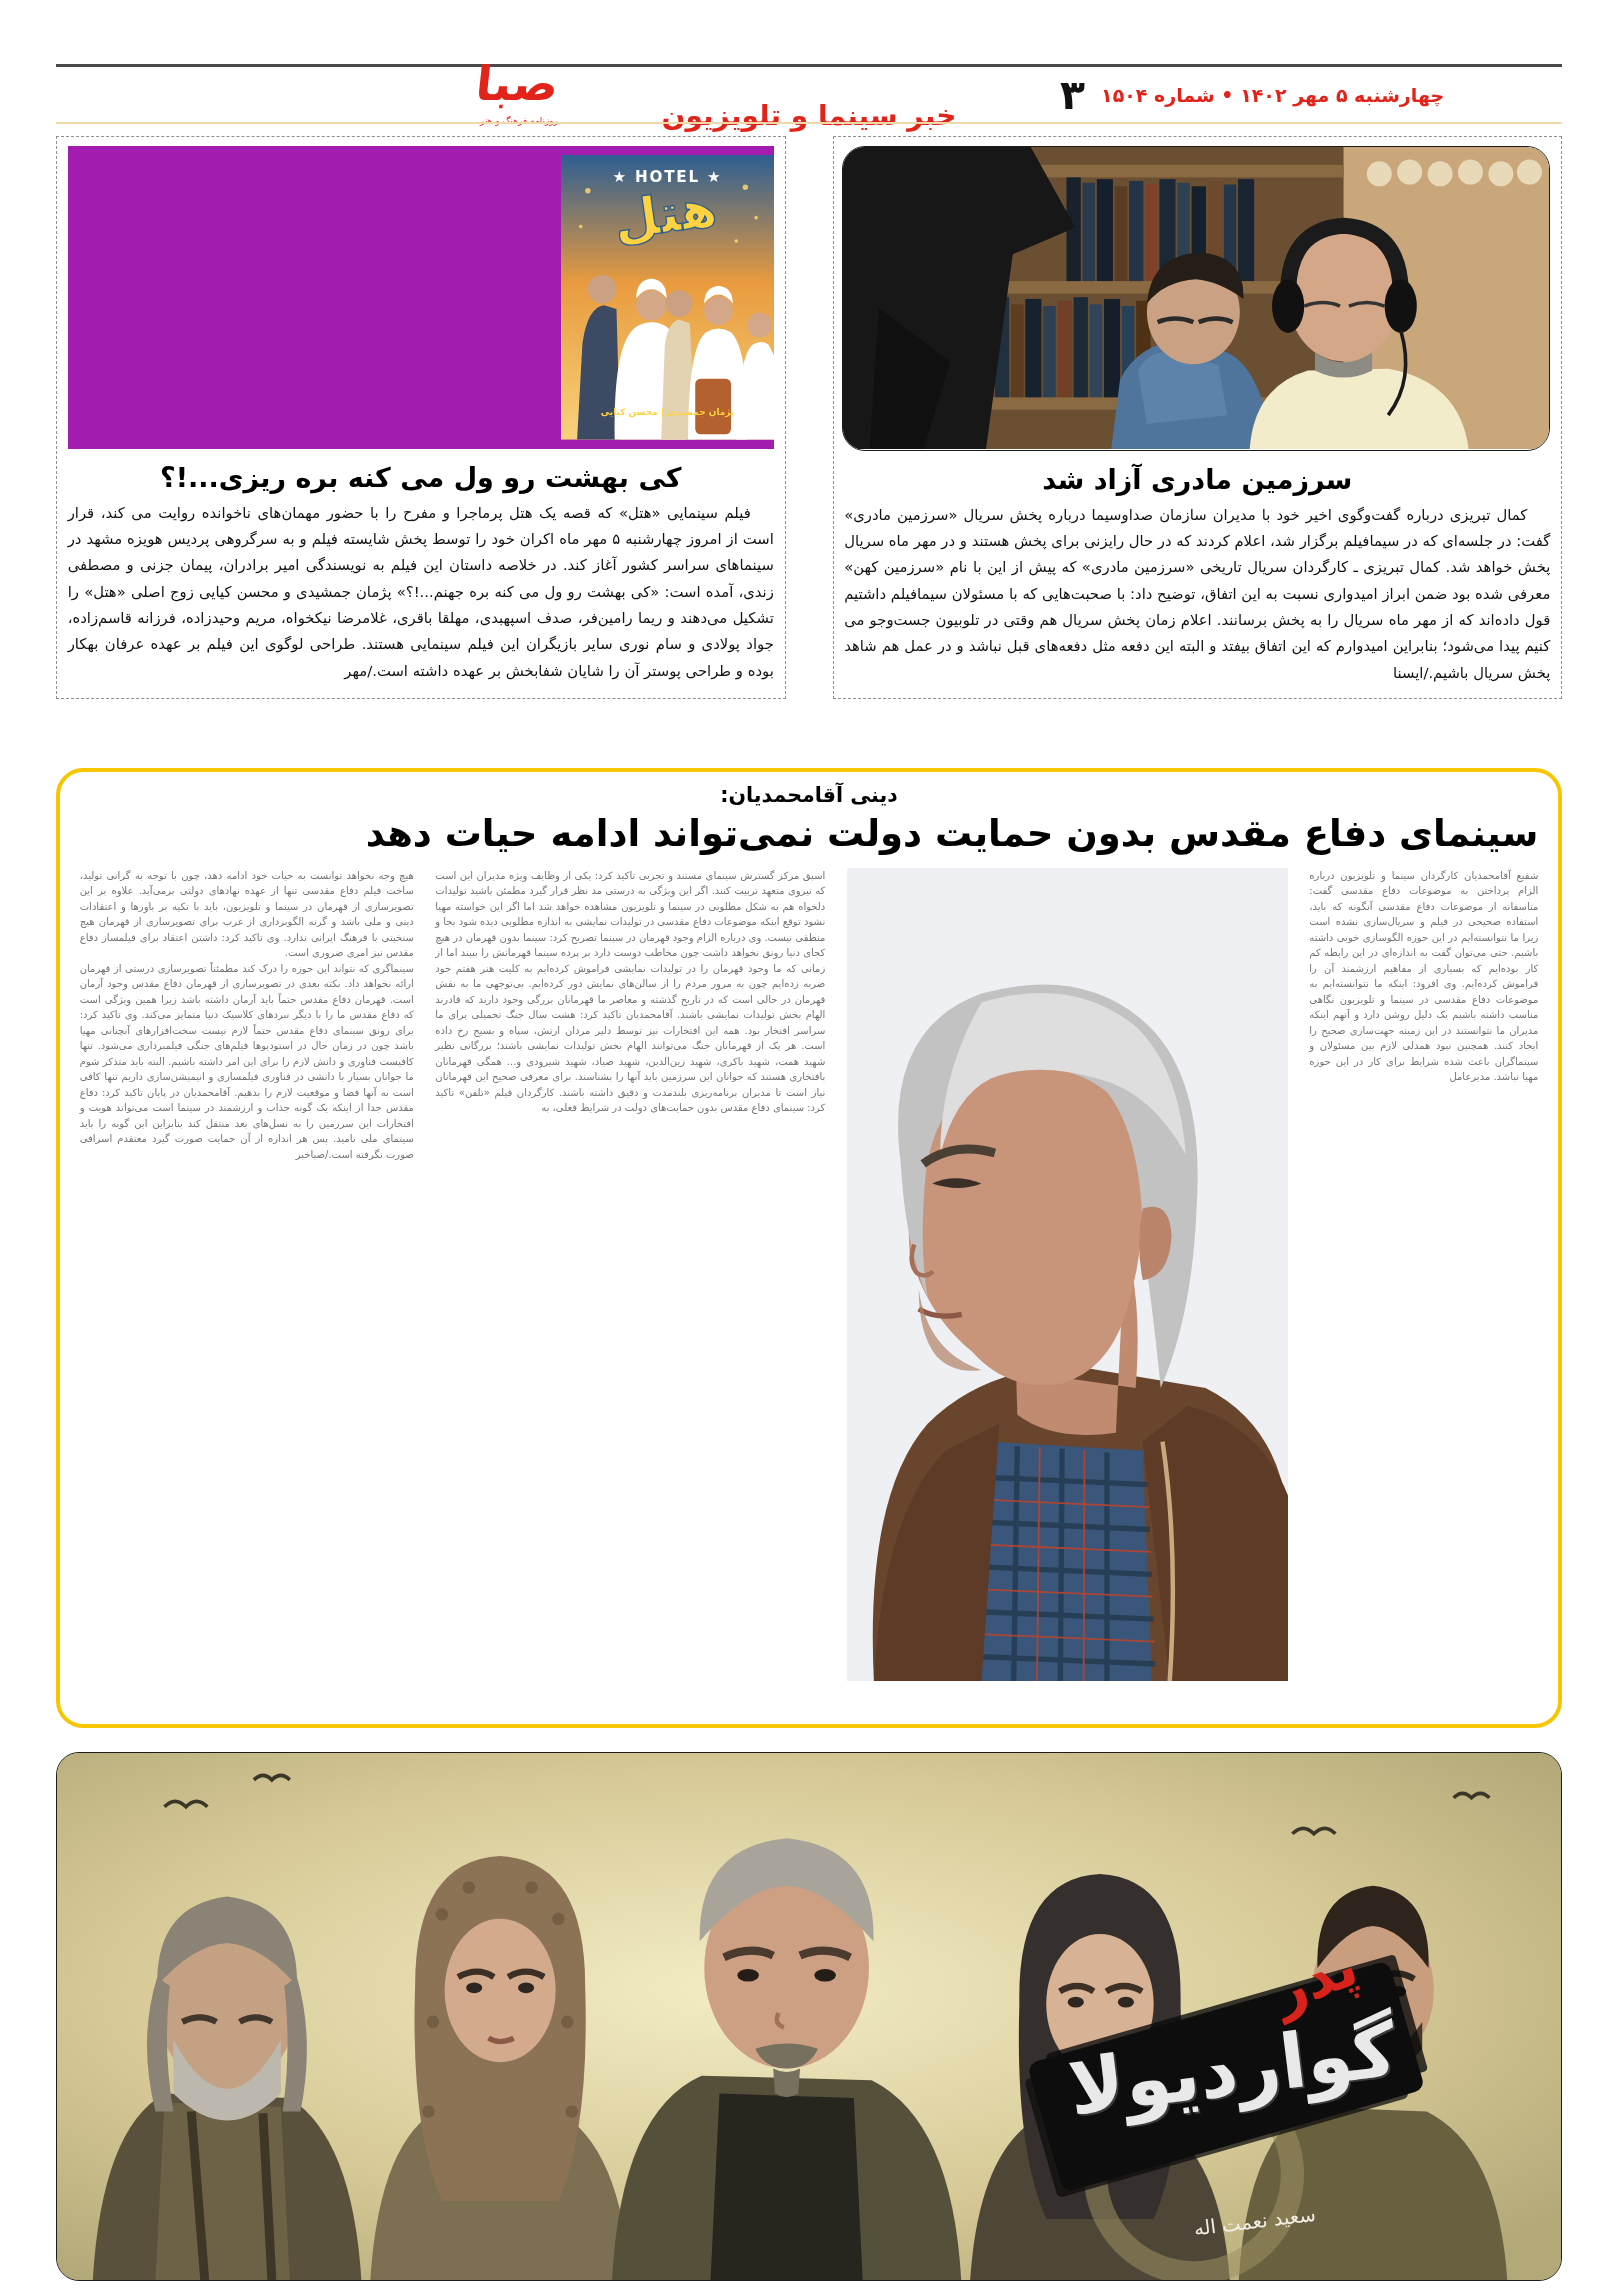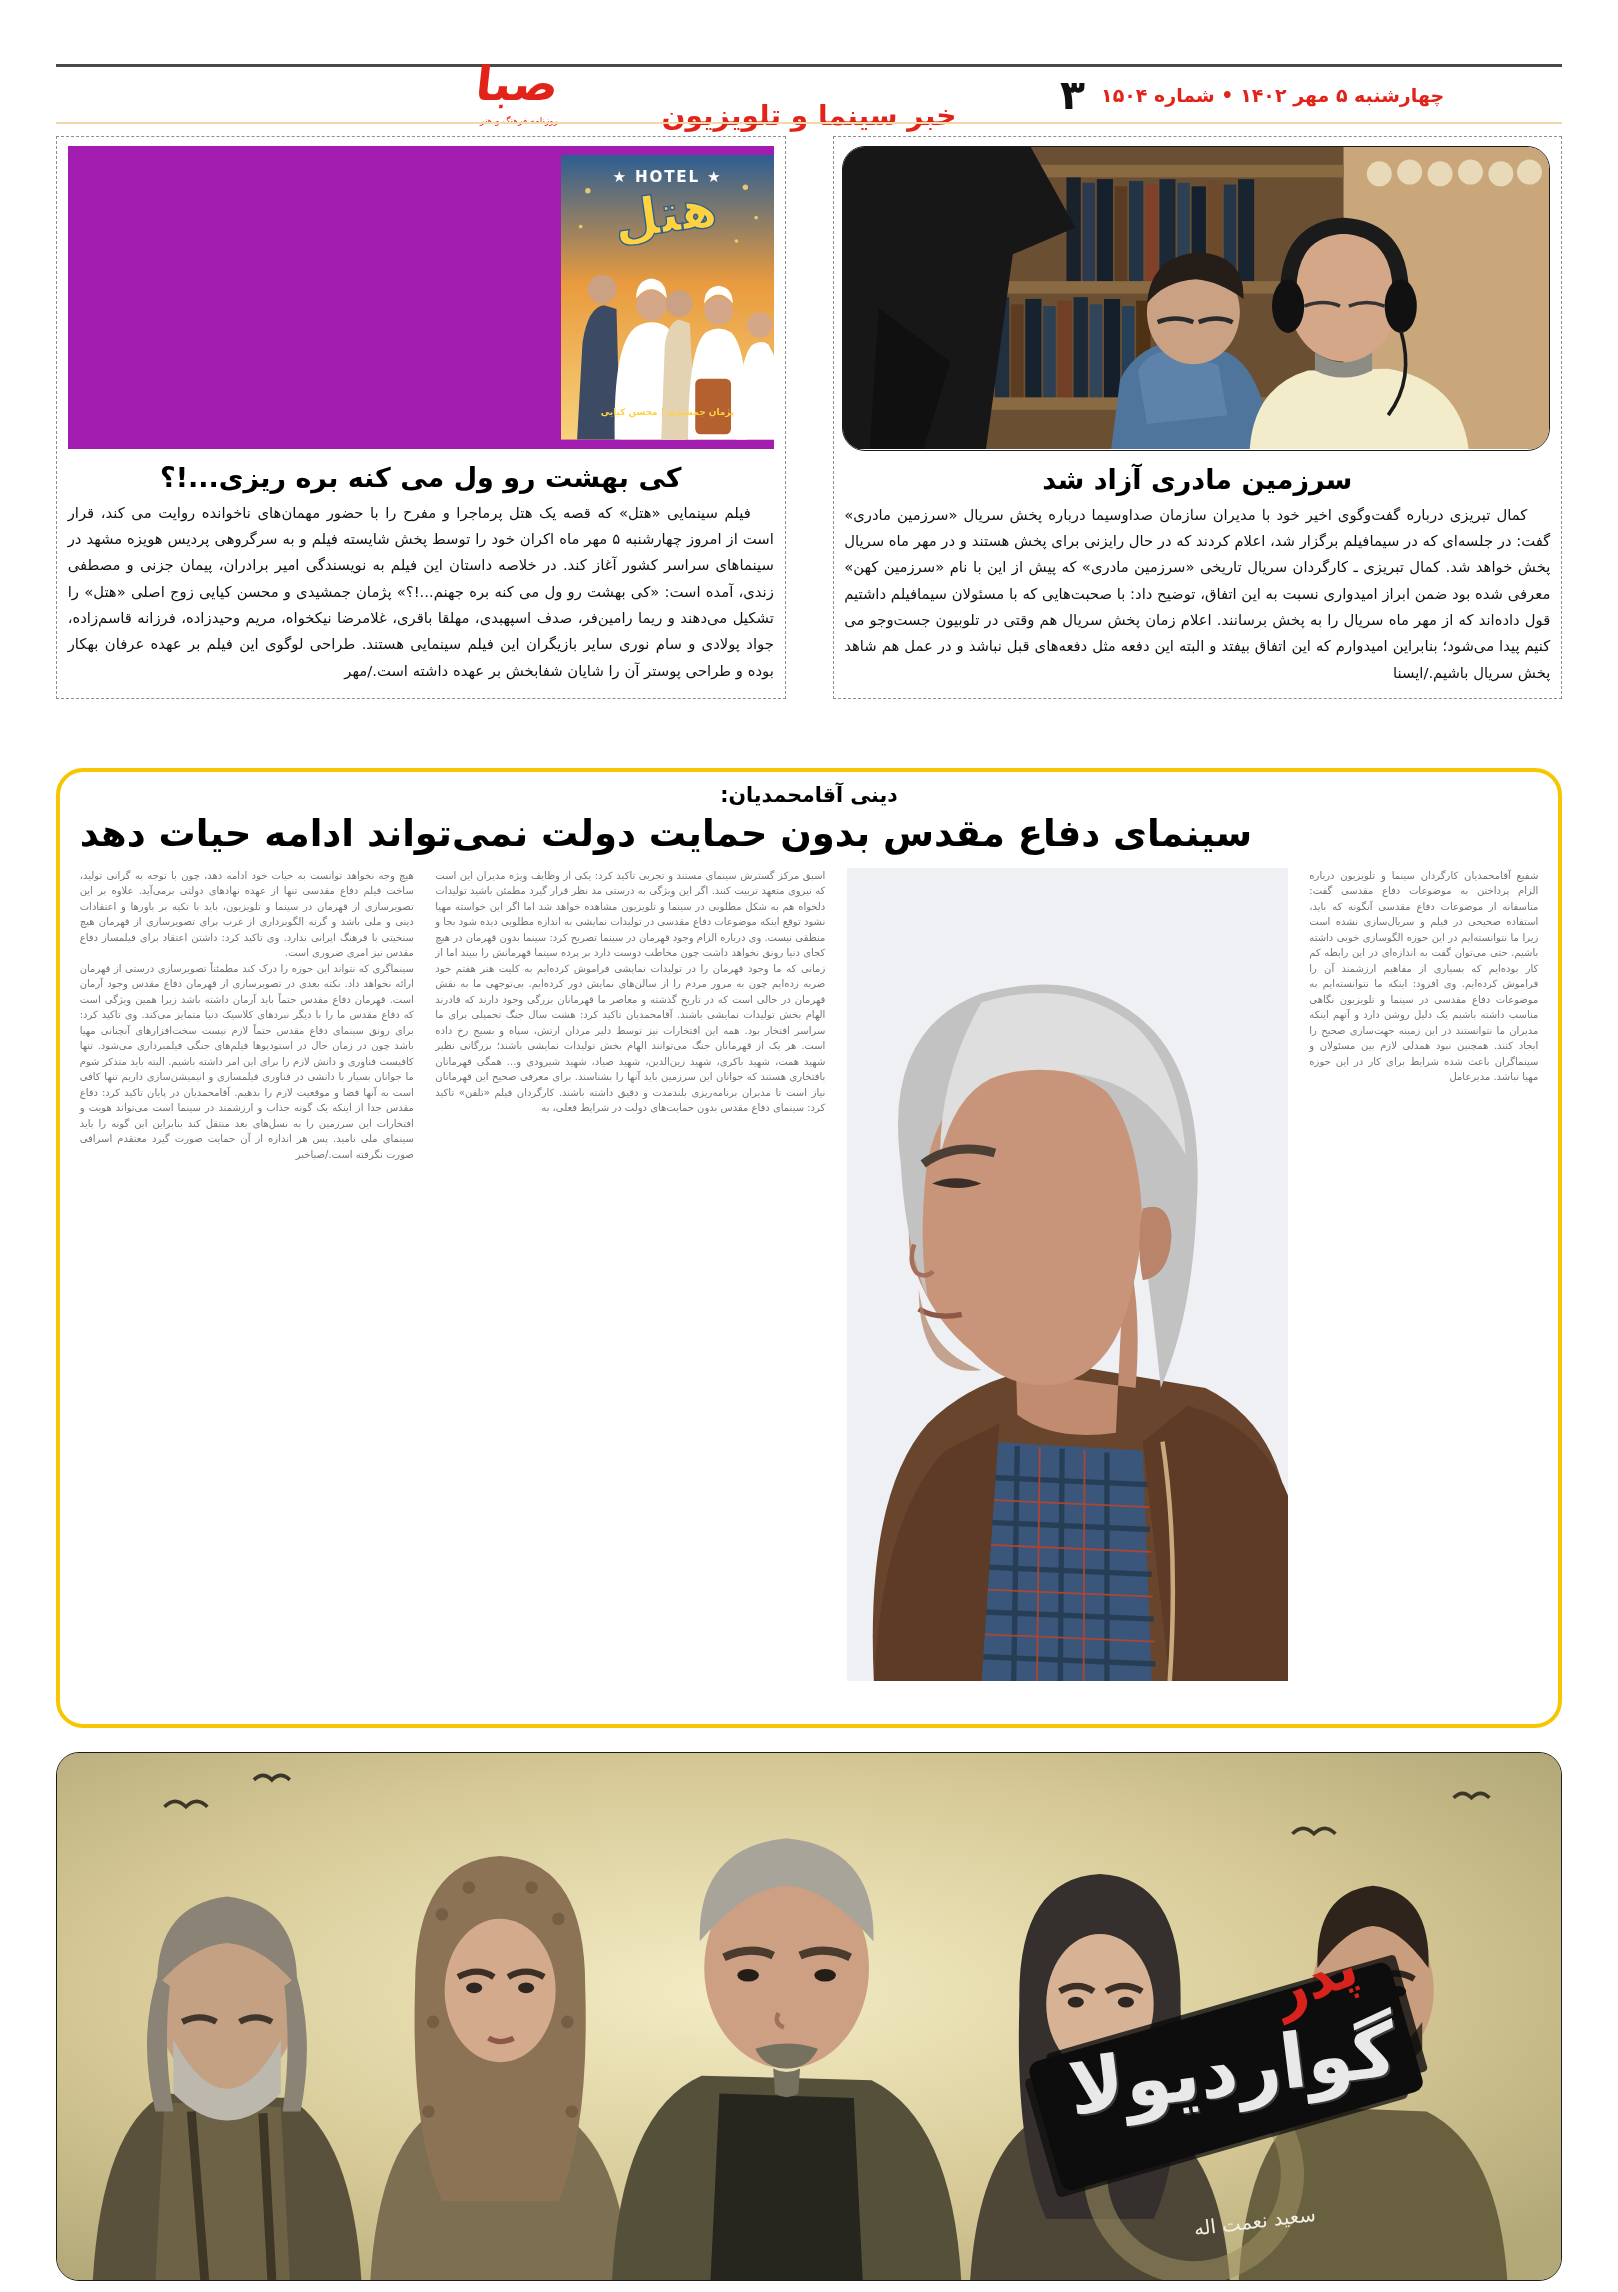"سینمای دفاع مقدس بدون حمایت" .iv-title { text-align: left -> right }
